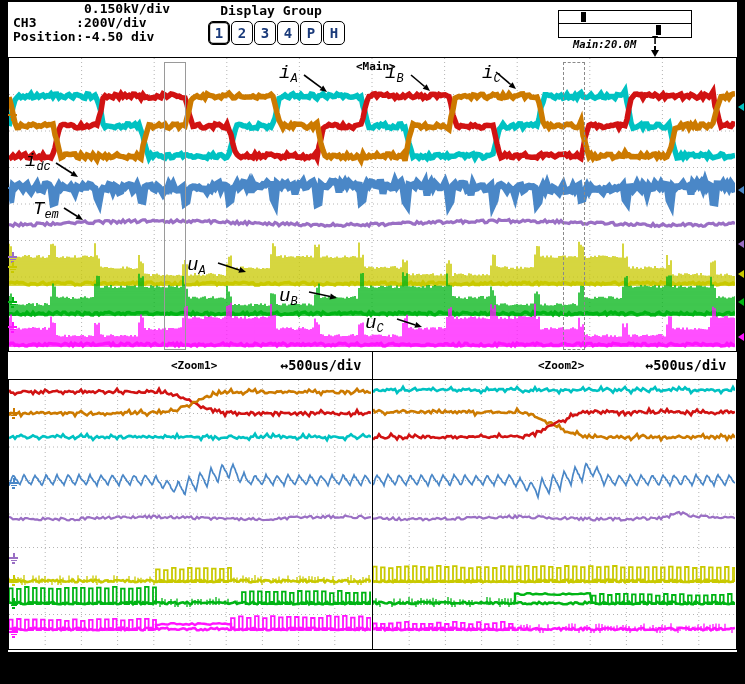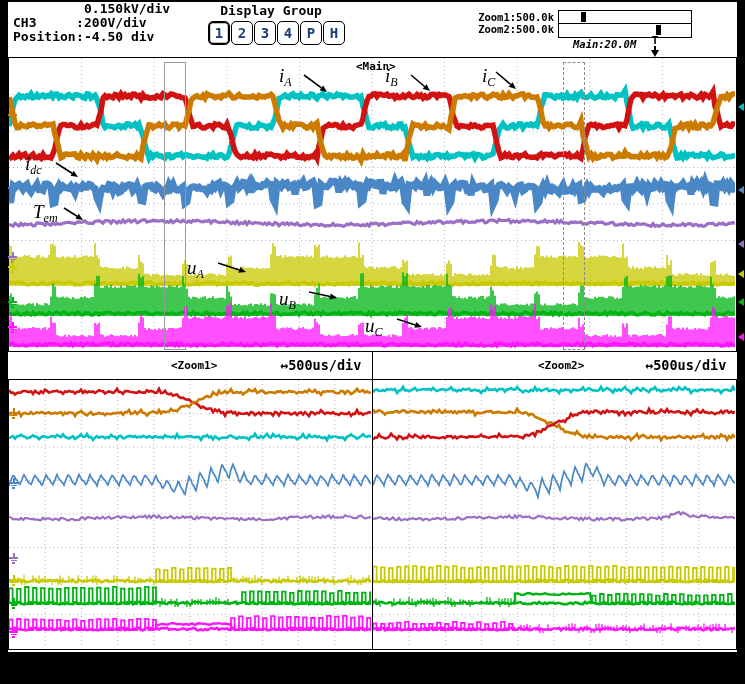"Zoom1:500.0k" div.zlabels { html: <div> <div>Zoom1:500.0k</div> <div>Zoom2:500.0k</div> </div> -> none }
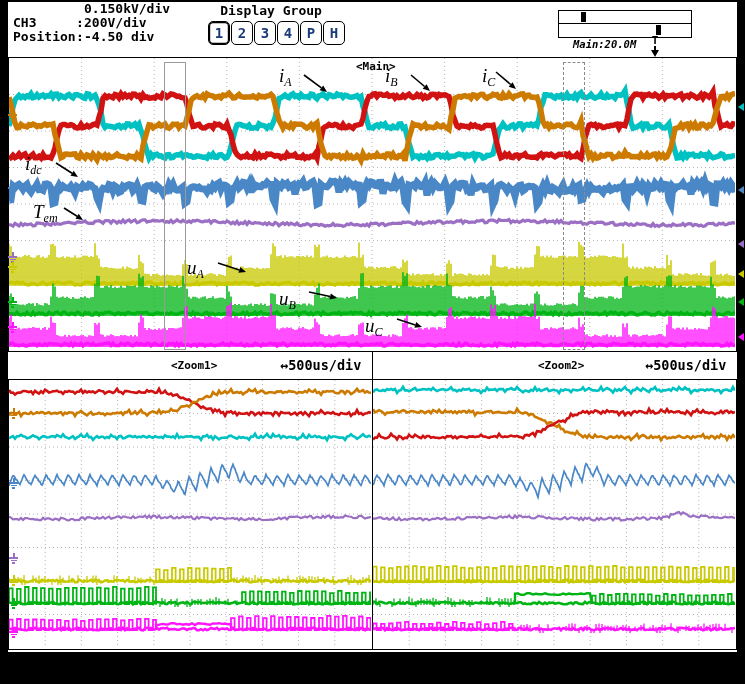"iA" .wl { font-family: Liberation Serif, serif -> Liberation Mono, monospace; line-height: 27px -> 22px }
